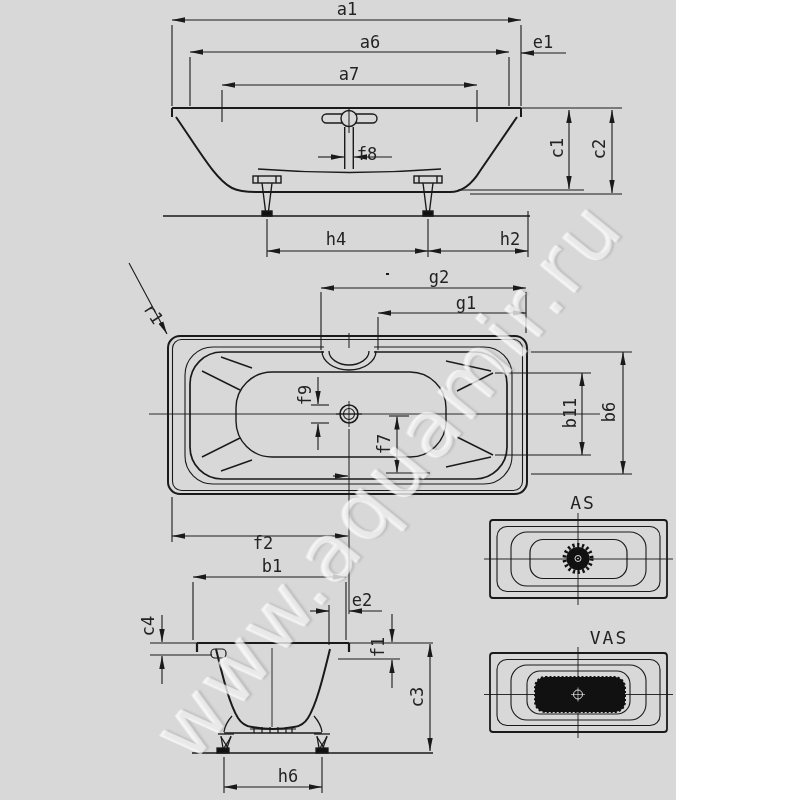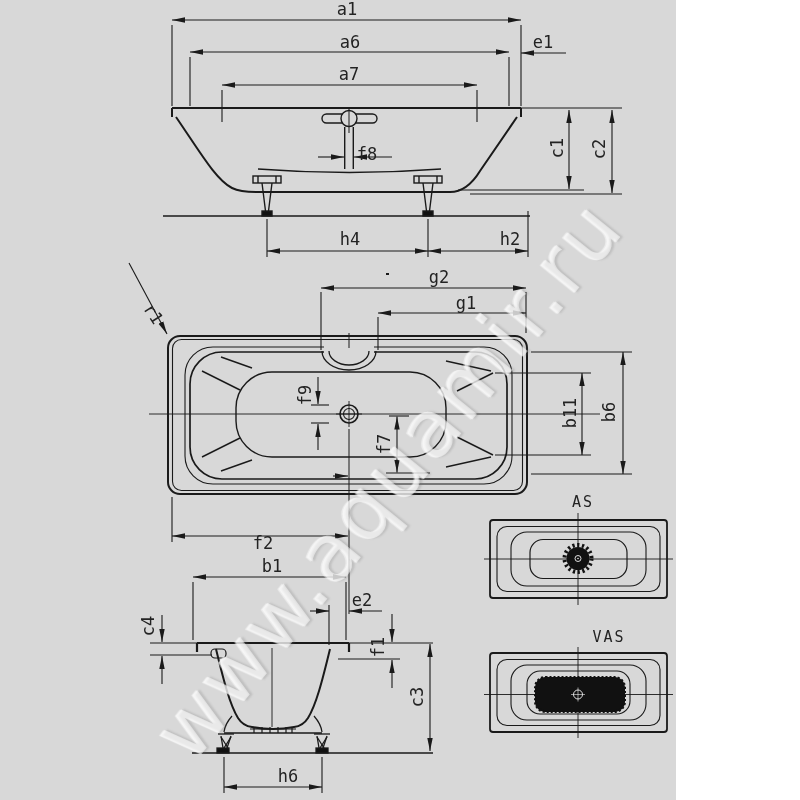"a6" div.lbl { left: 350px -> 370px }
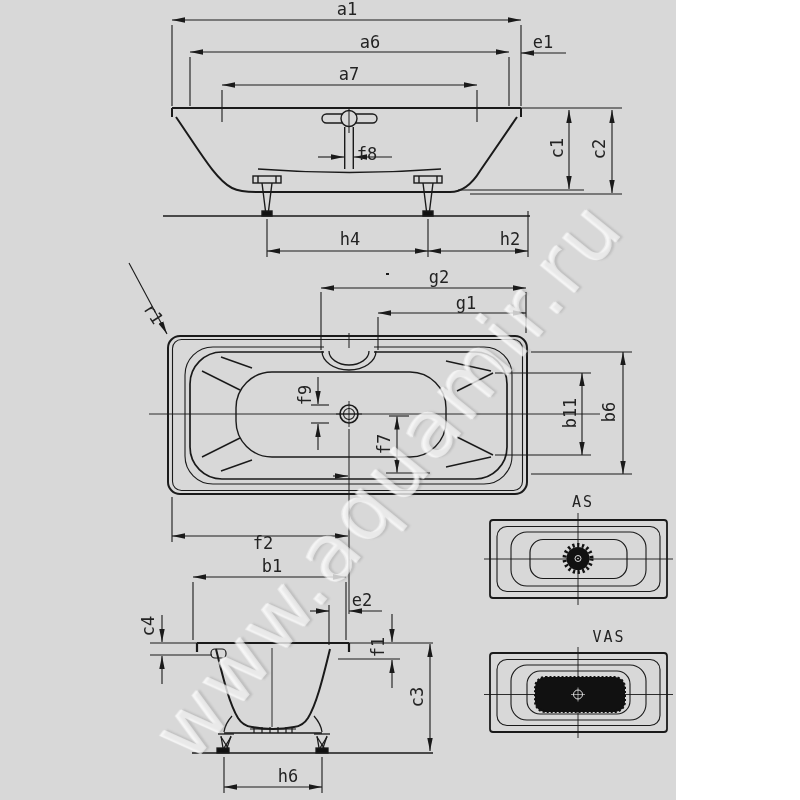"h4" div.lbl { left: 350px -> 336px }
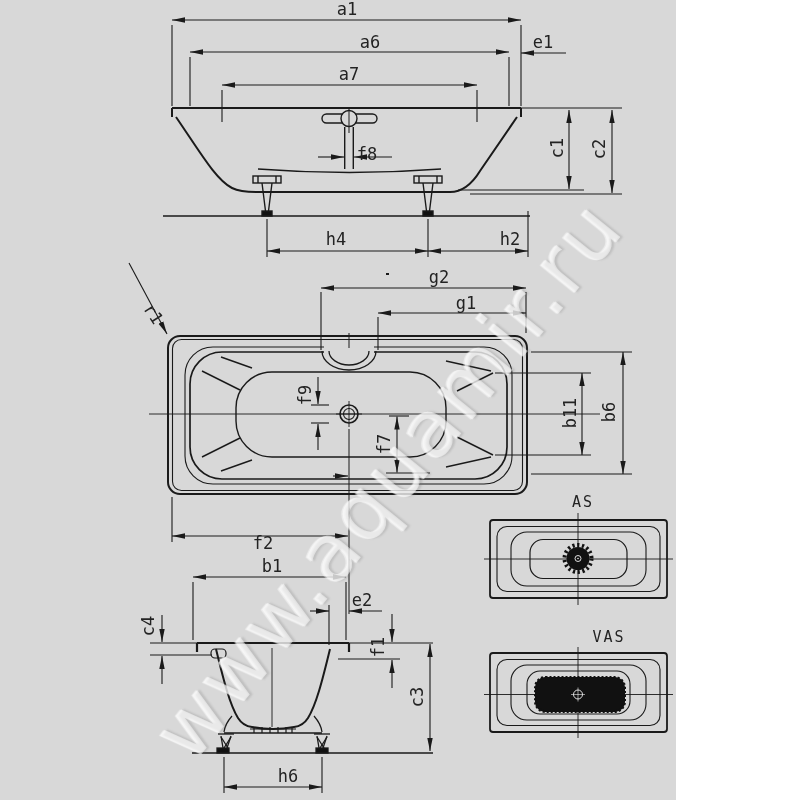"AS" .lbl.variant { font-size: 15px -> 18px }
